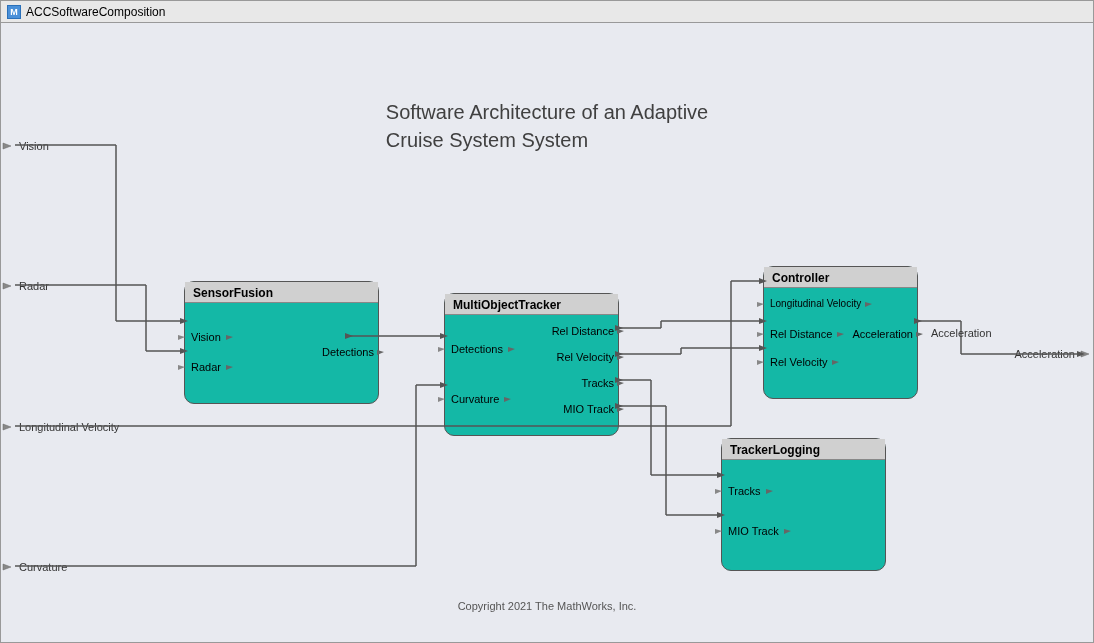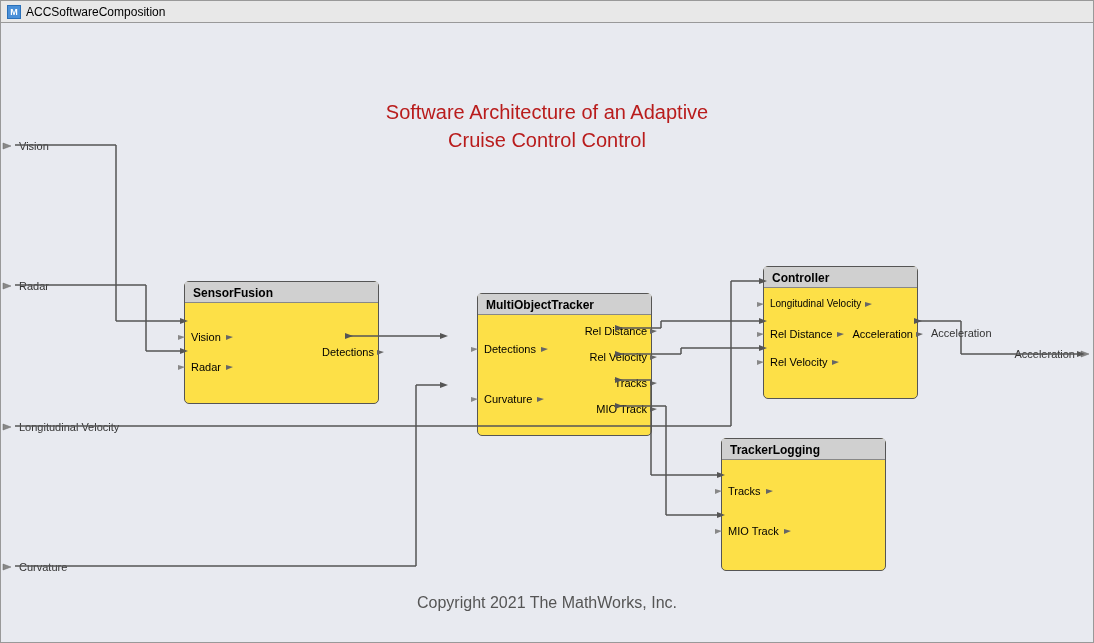"Software Architecture of an Adaptive" .diagram-title { color: #b91c1c -> #404040; text-align: center -> left }
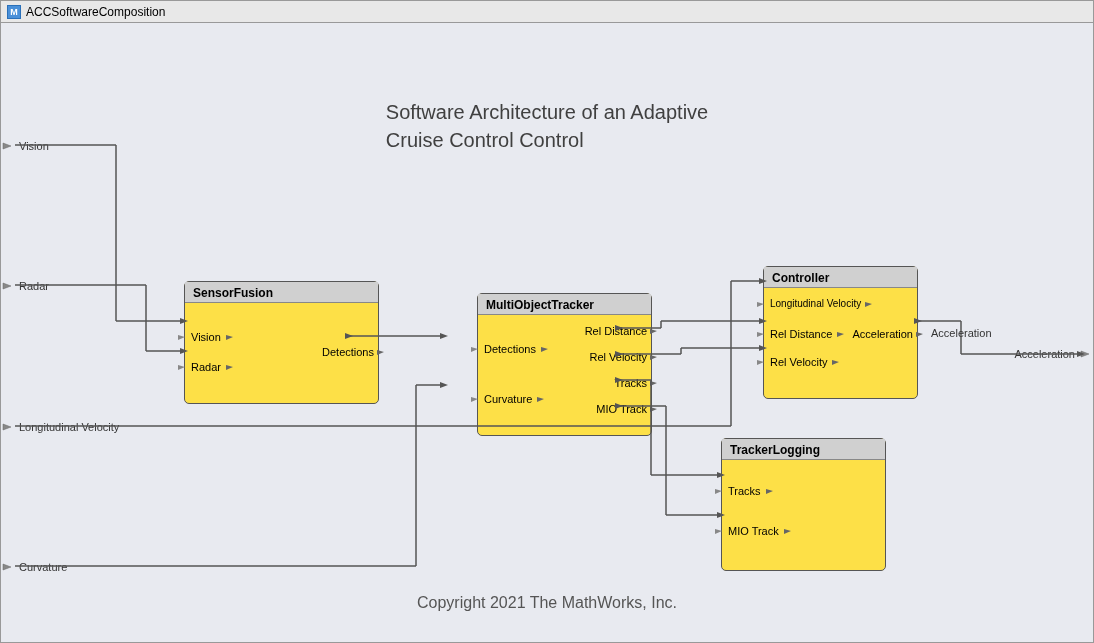"Cruise Control Control" div { text: Control Control -> System System }
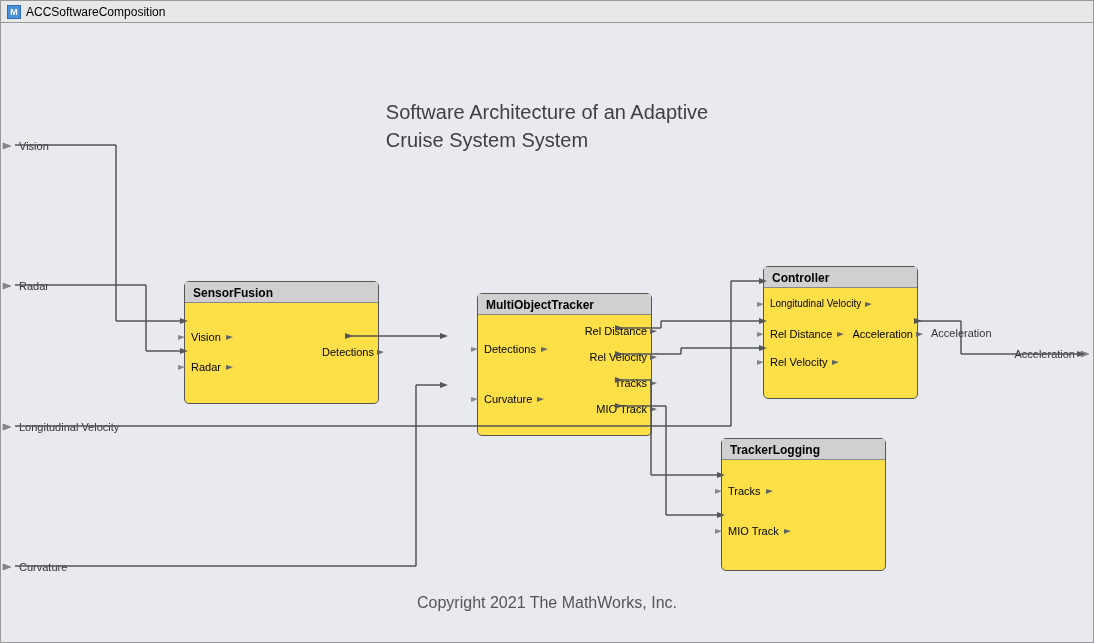"Controller" .block { background: #fde047 -> #14b8a6; border-radius: 5px -> 10px }
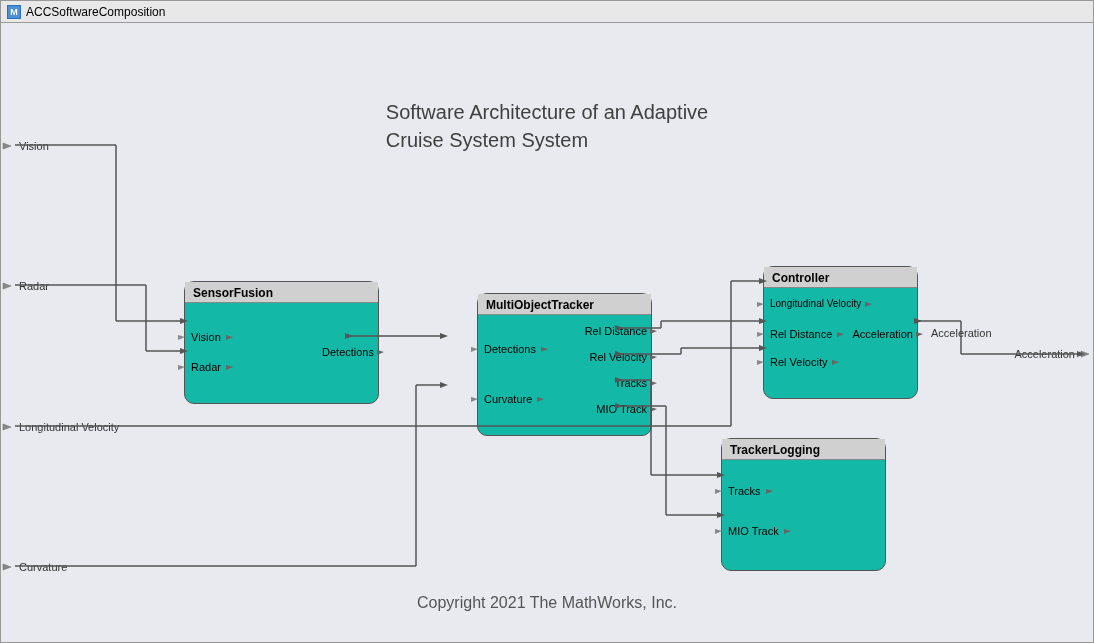"MultiObjectTracker" div.block { margin-left: 33px -> none }
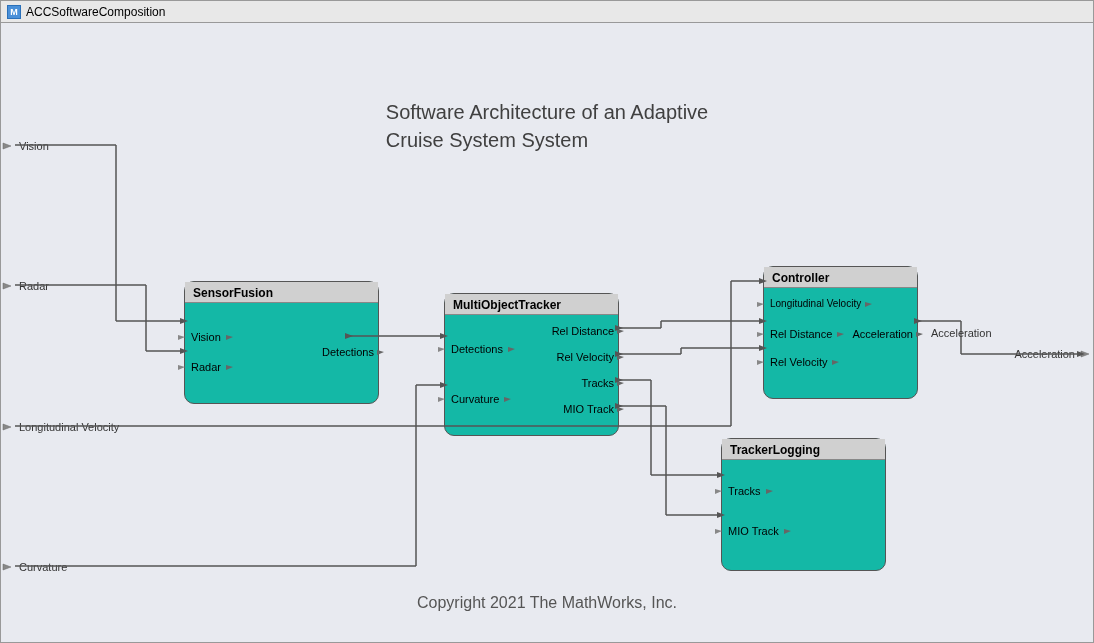"Copyright 2021 The MathWorks, Inc." .copyright { font-size: 16px -> 11px }
